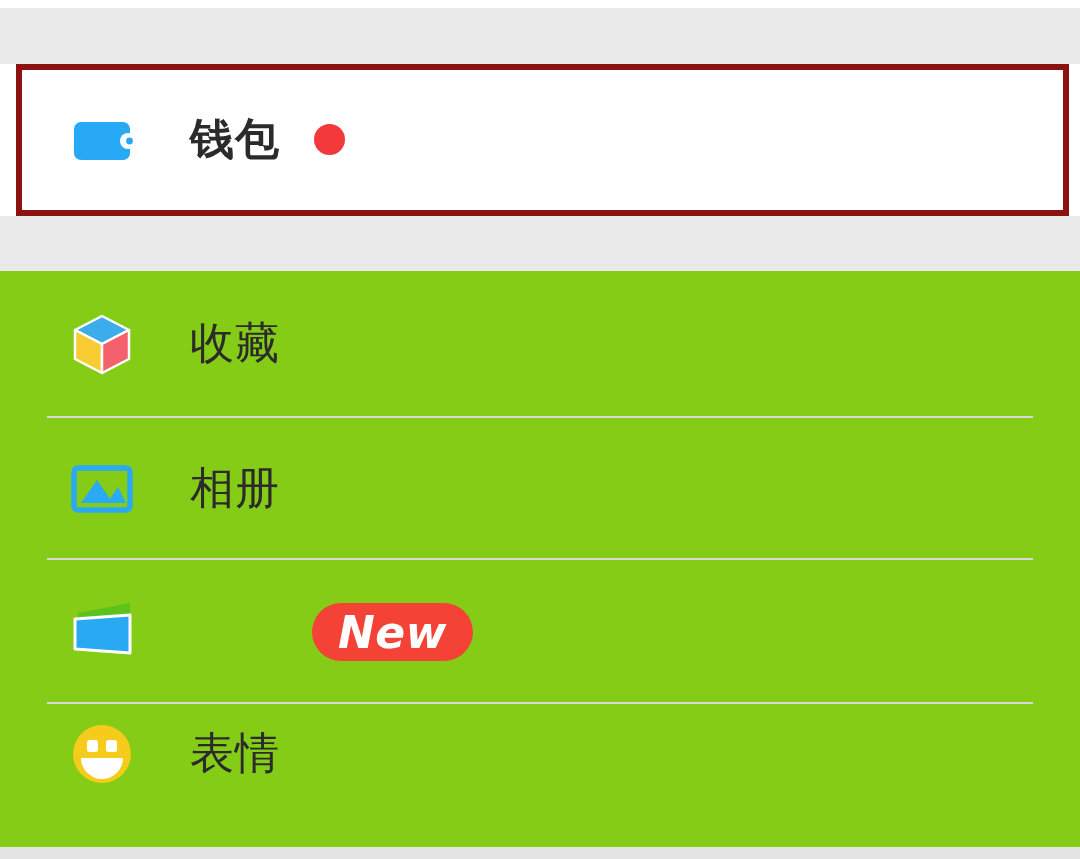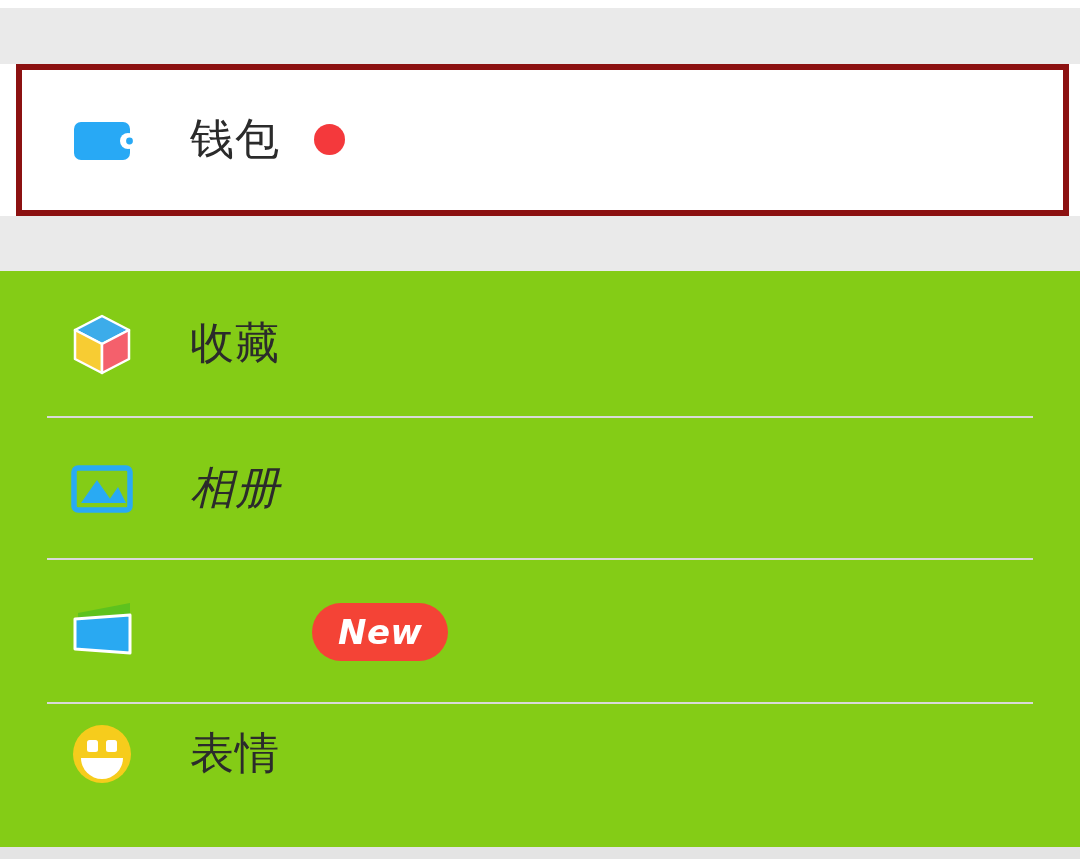"钱包" .row-wallet { font-weight: none -> bold }
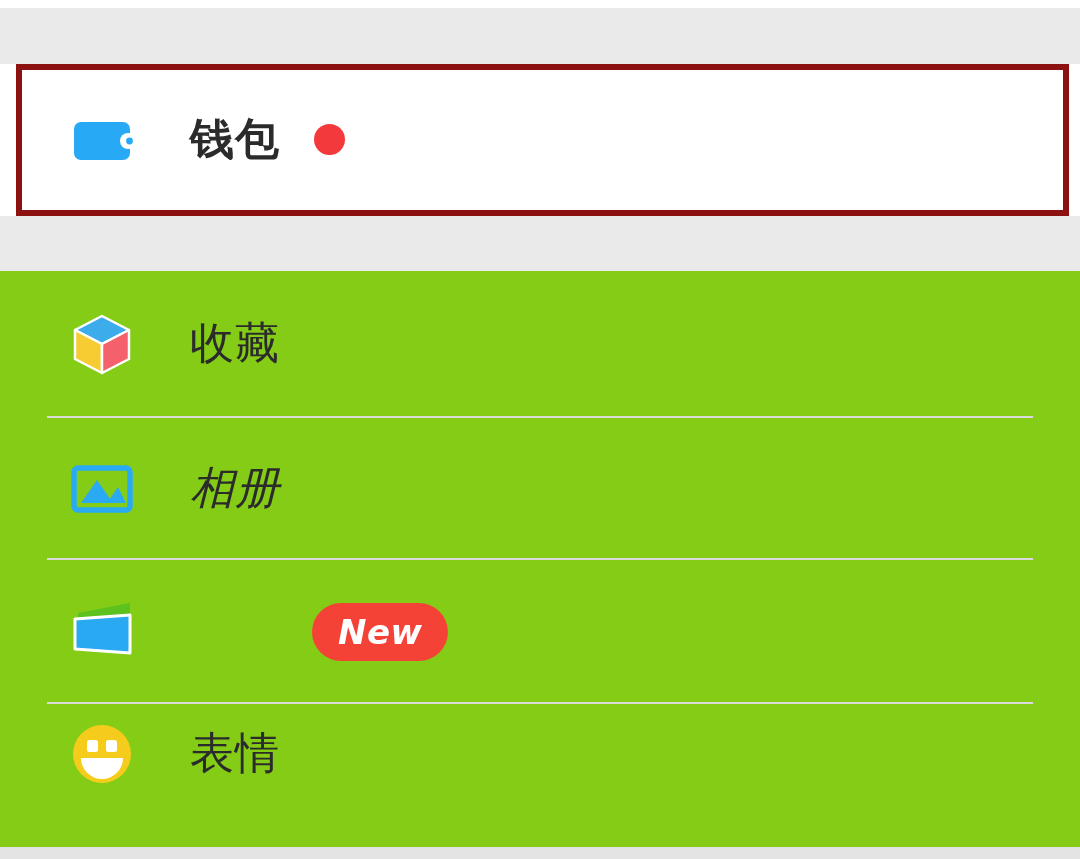"相册" div.row-label { font-style: italic -> none }
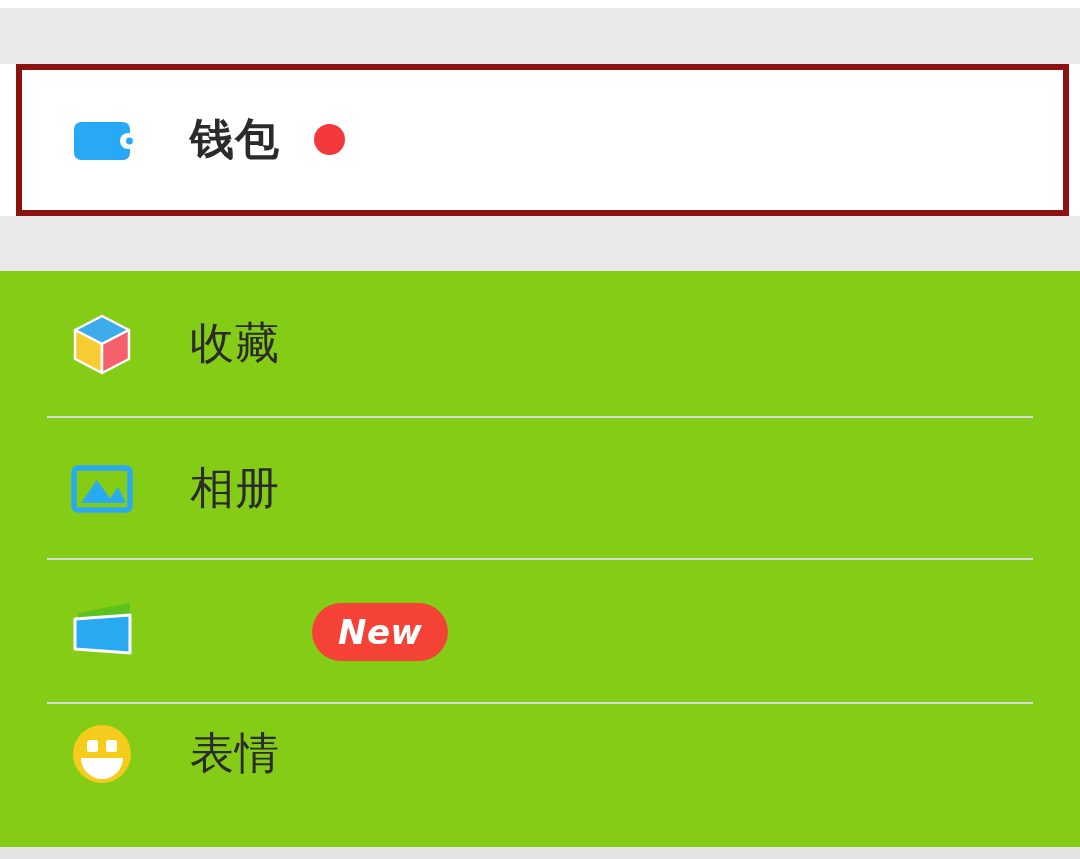"New" .new-badge { font-size: 34px -> 44px }
